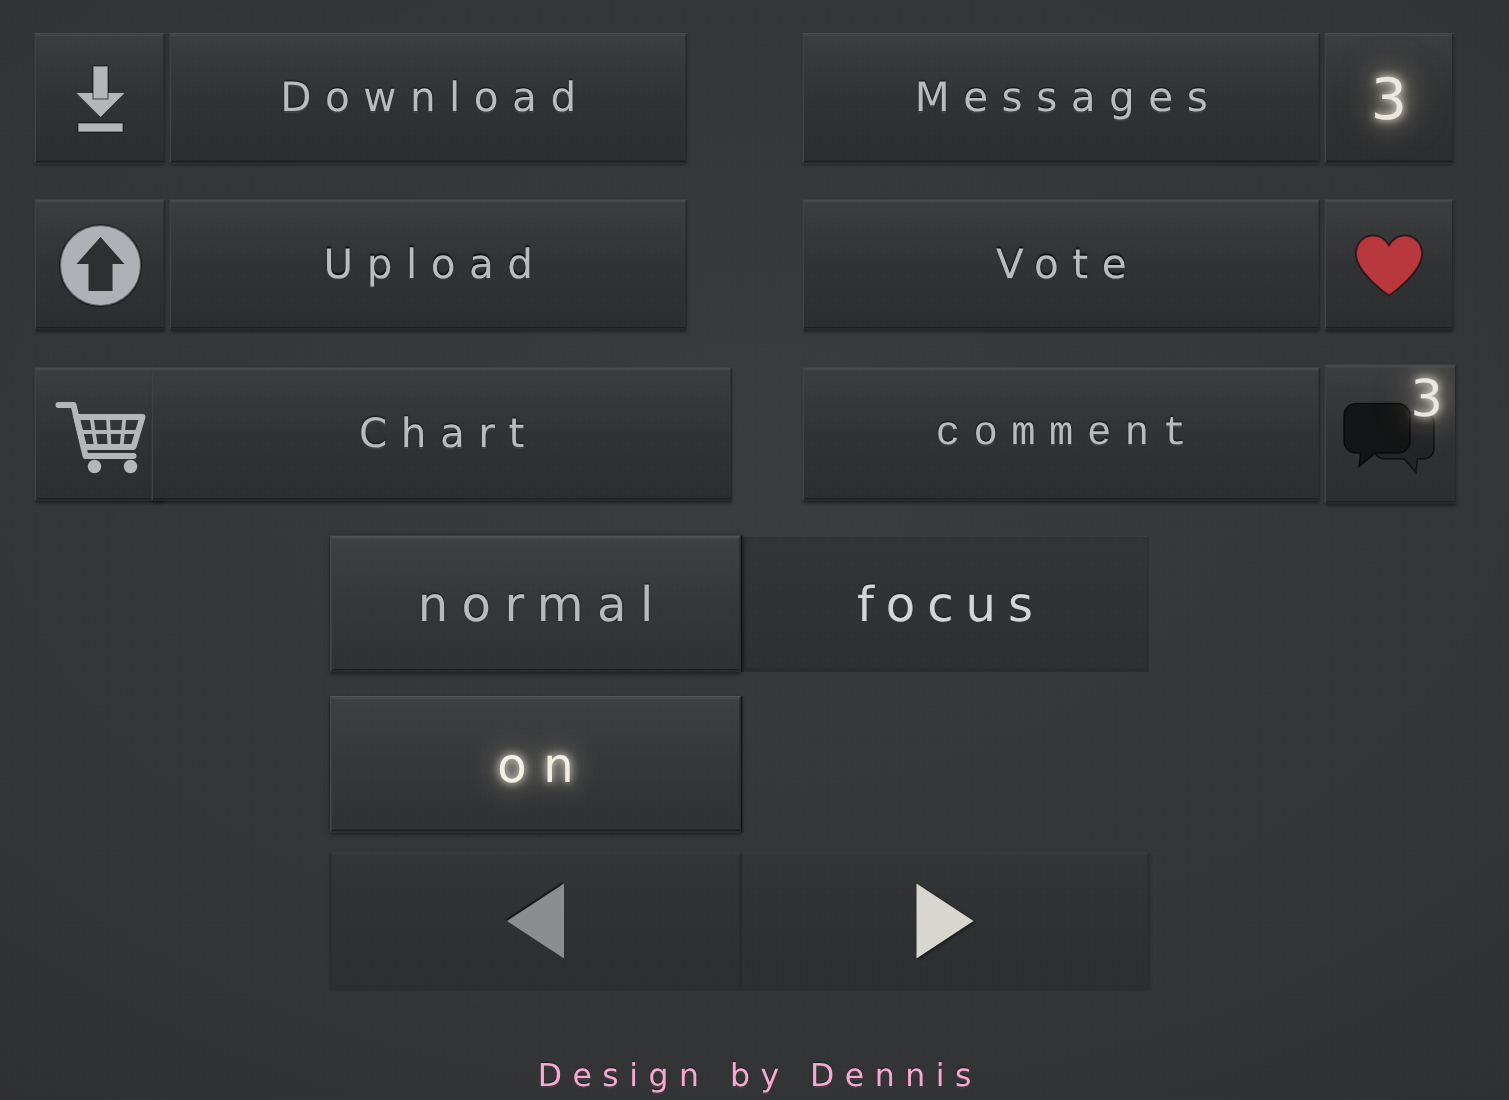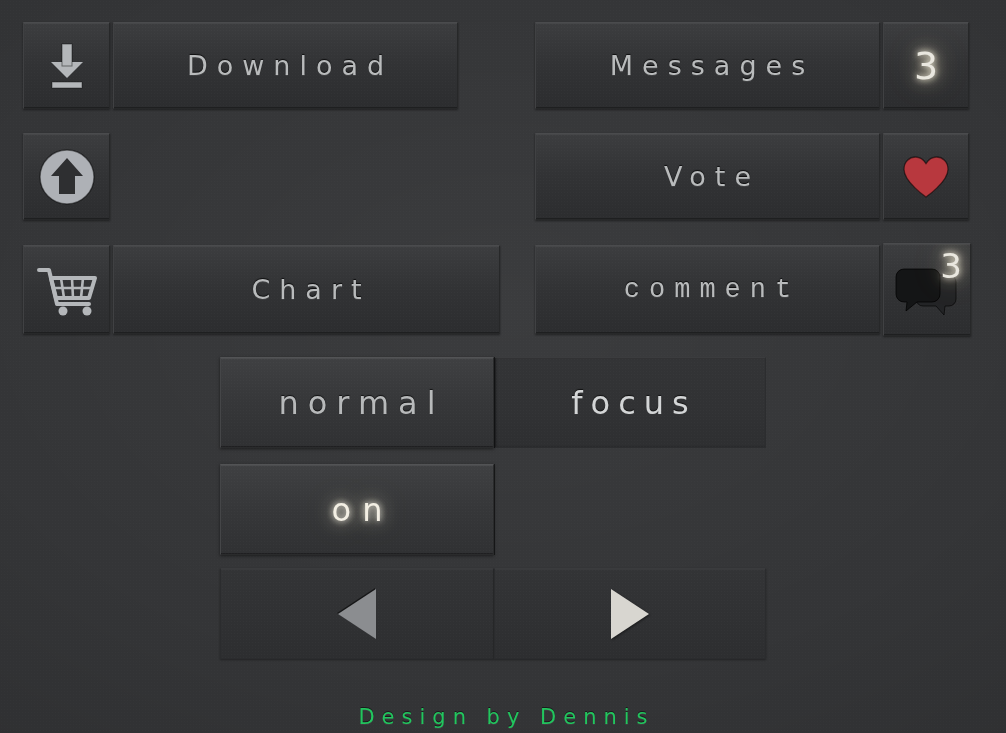"Upload" div.panel { html: none -> <div> <div>Upload</div> </div> }
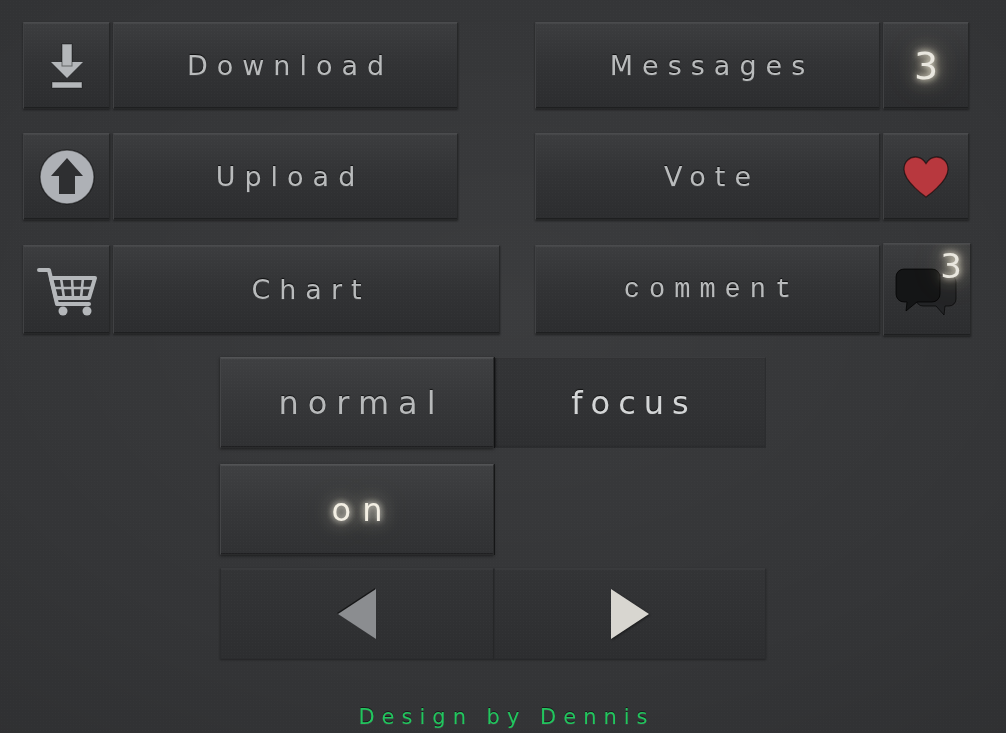"Chart" div.panel { left: 113px -> 101px }
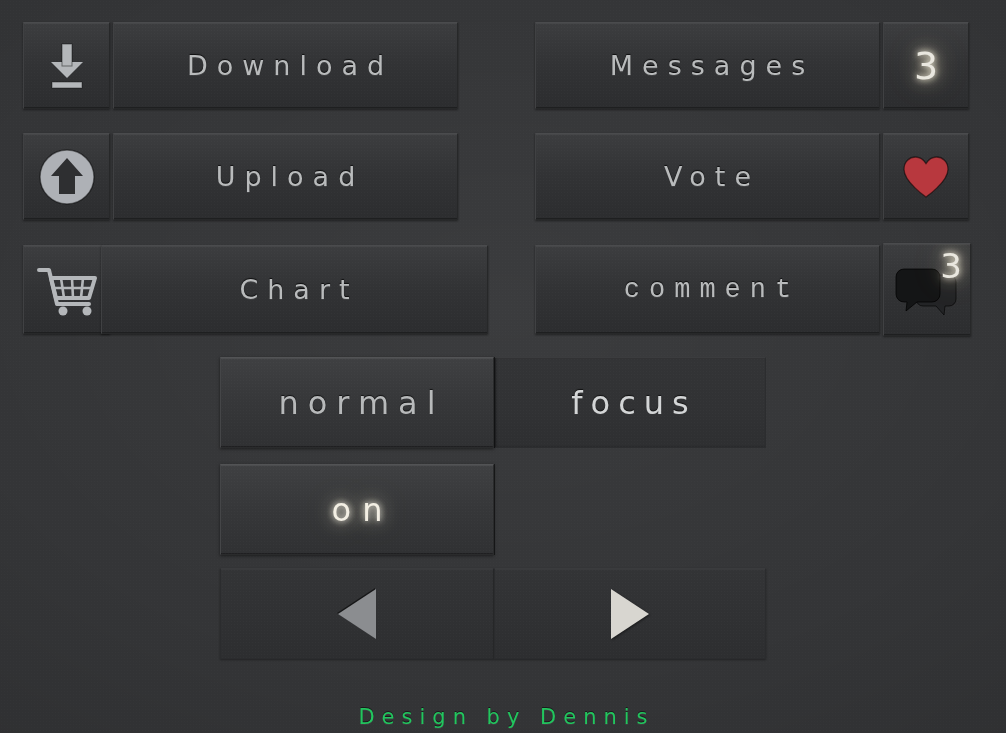"Design by Dennis" .footer { color: #22c55e -> #f9a8d4 }
